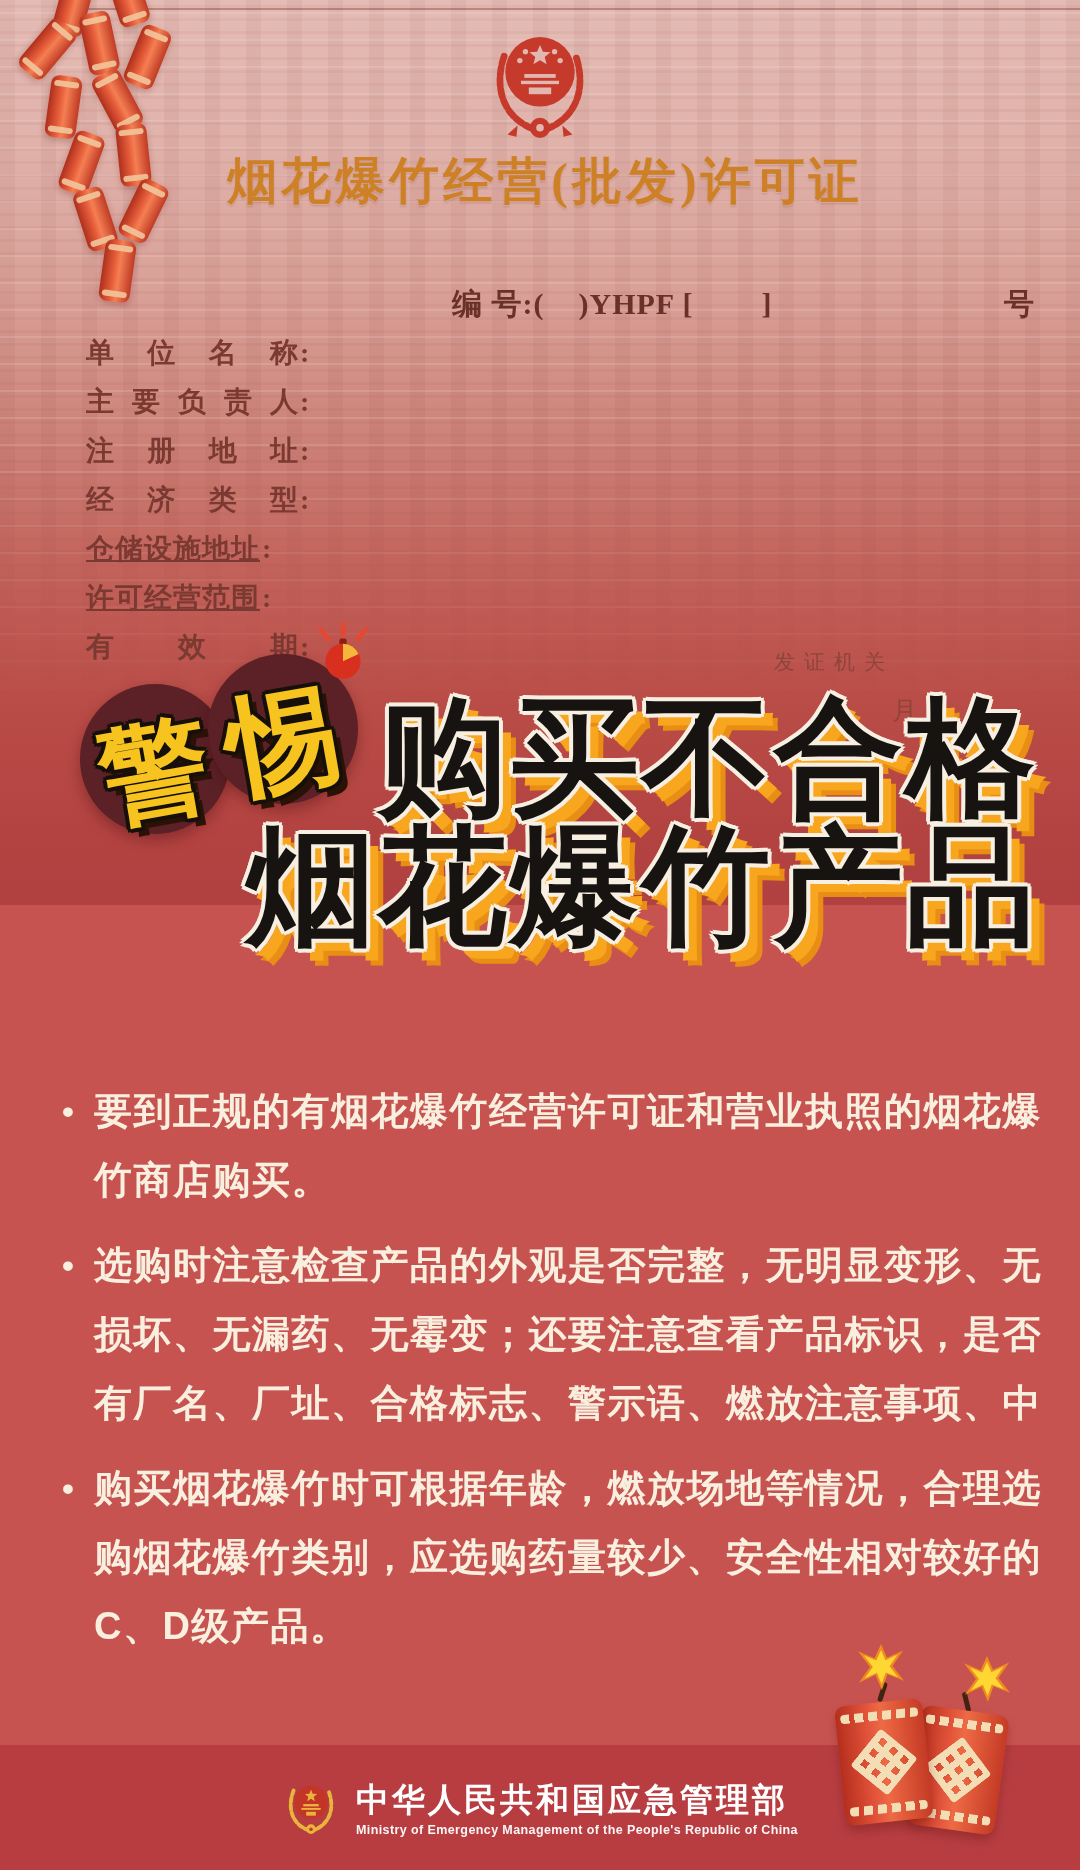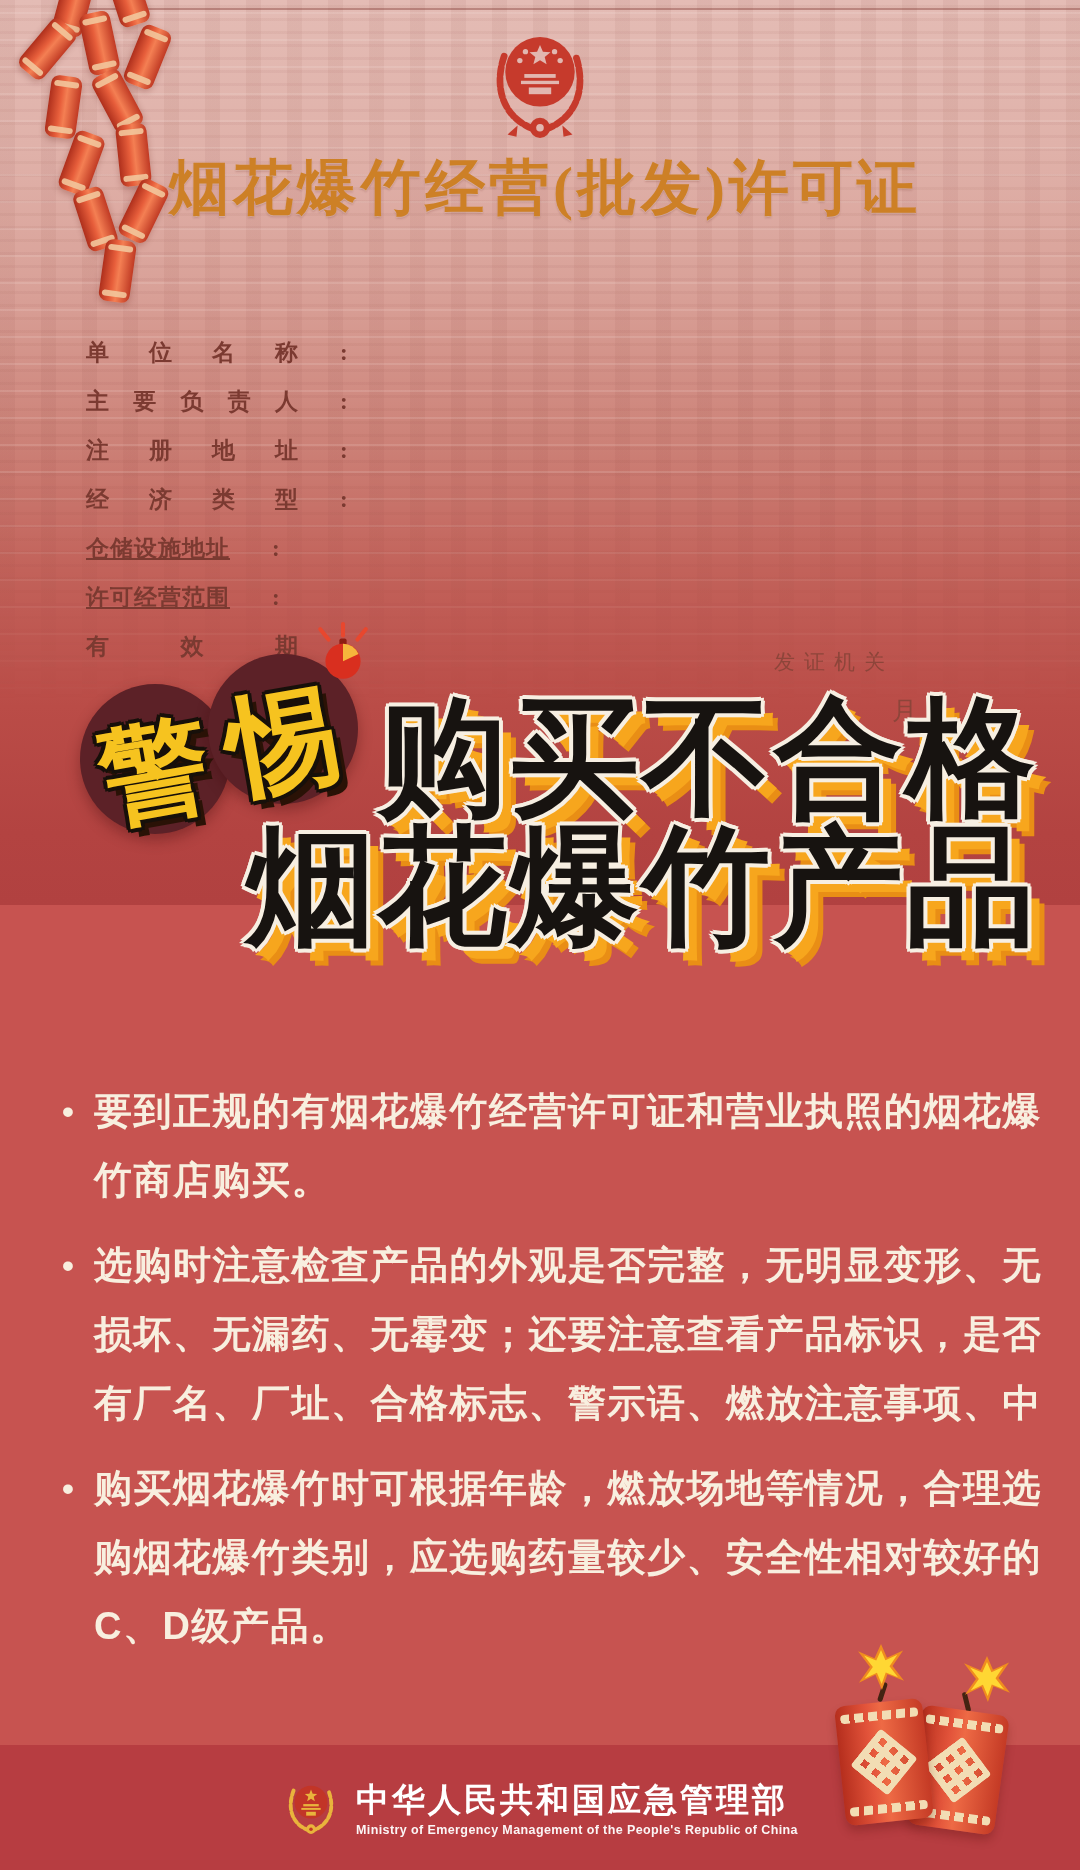"烟花爆竹经营(批发)许可证" .cert-title { font-size: 60px -> 50px }
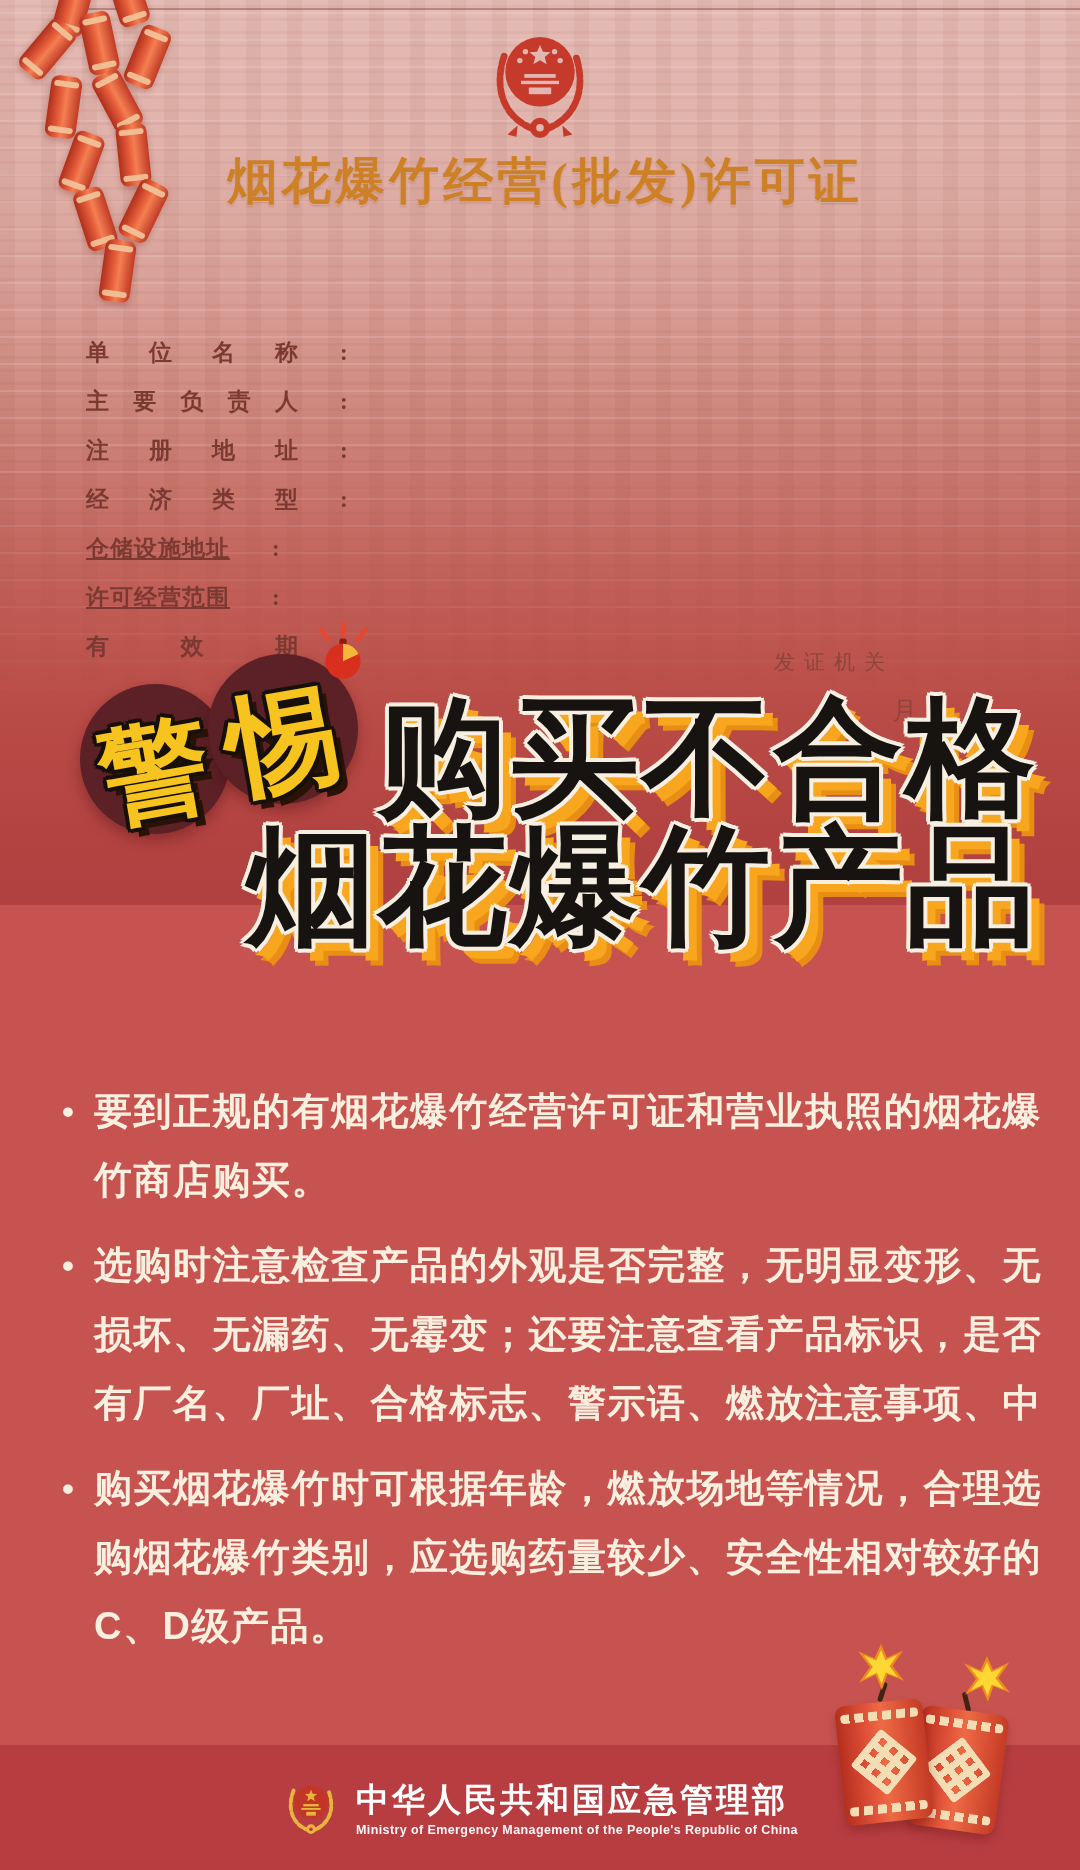"编 号:( )YHPF [ ]" div.serial-row { html: none -> <div> <span>编 号:( )YHPF [ ]</span> <span>号</span> </div> }
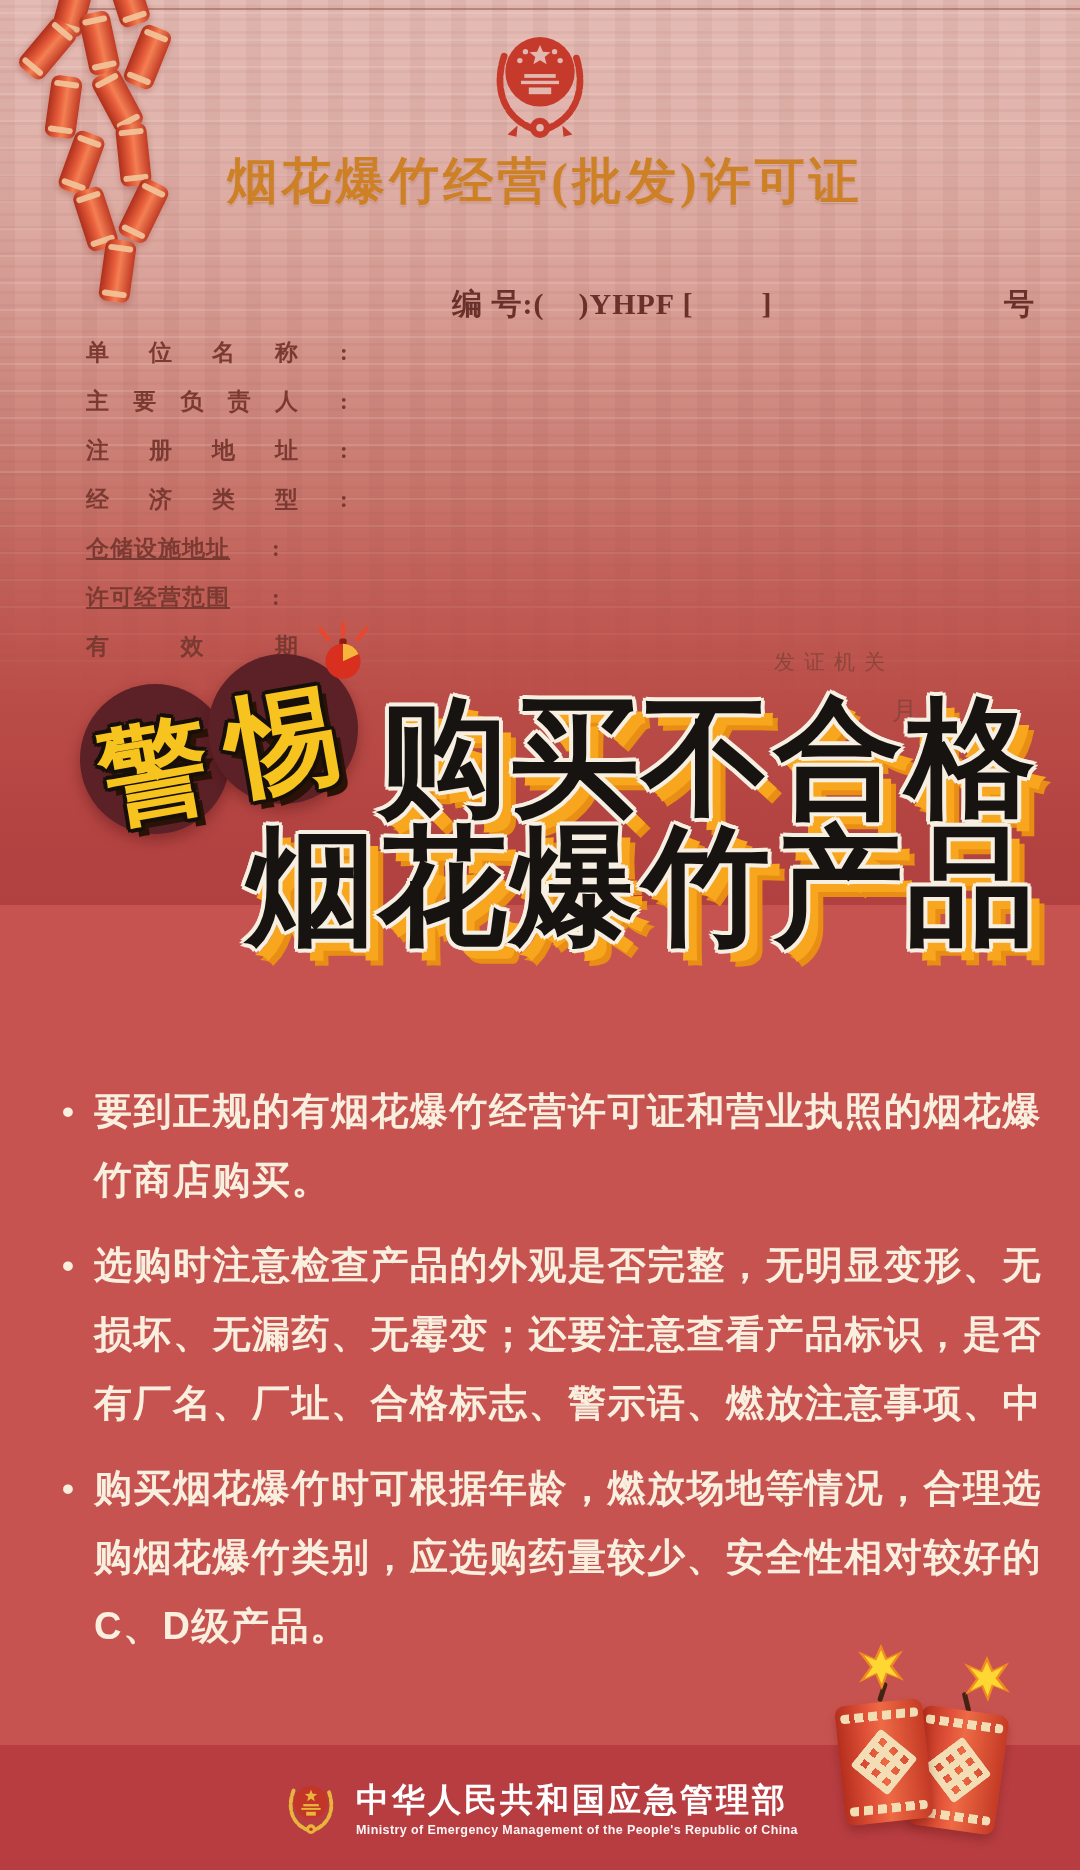"单位名称" .frow { font-size: 23px -> 28px; gap: 40px -> none }
